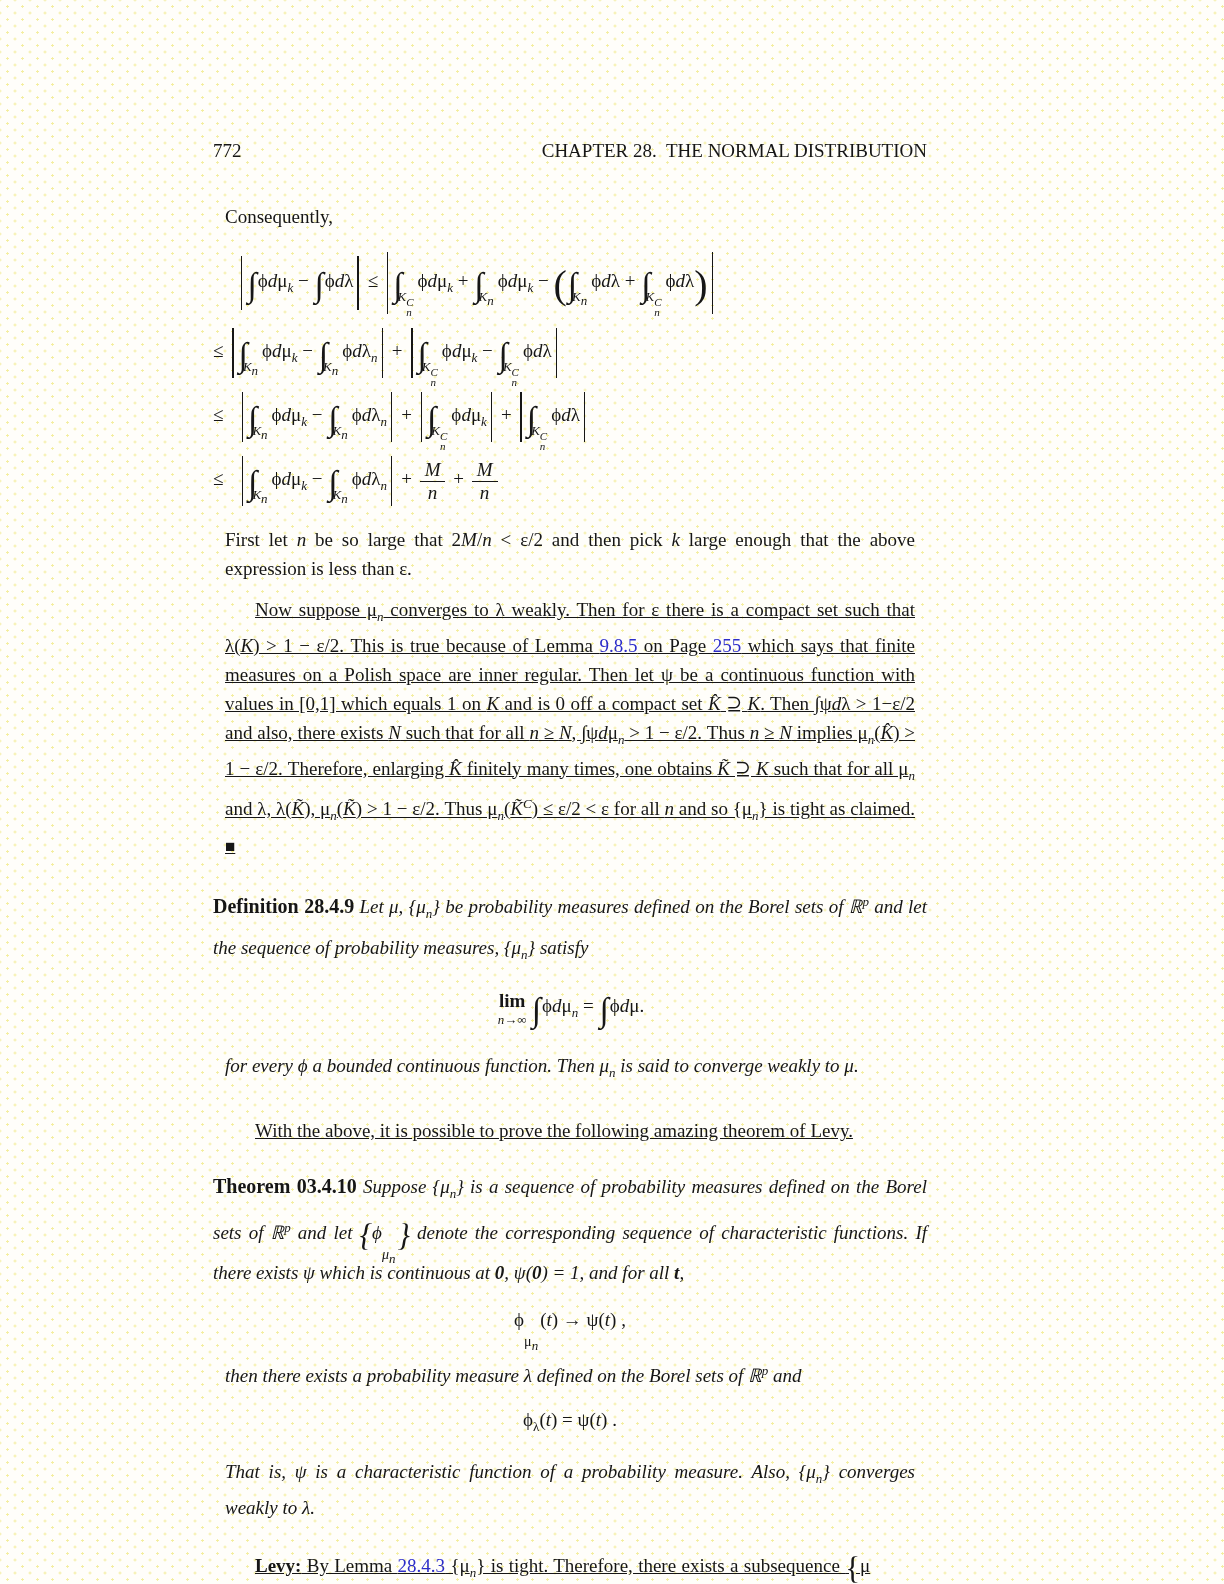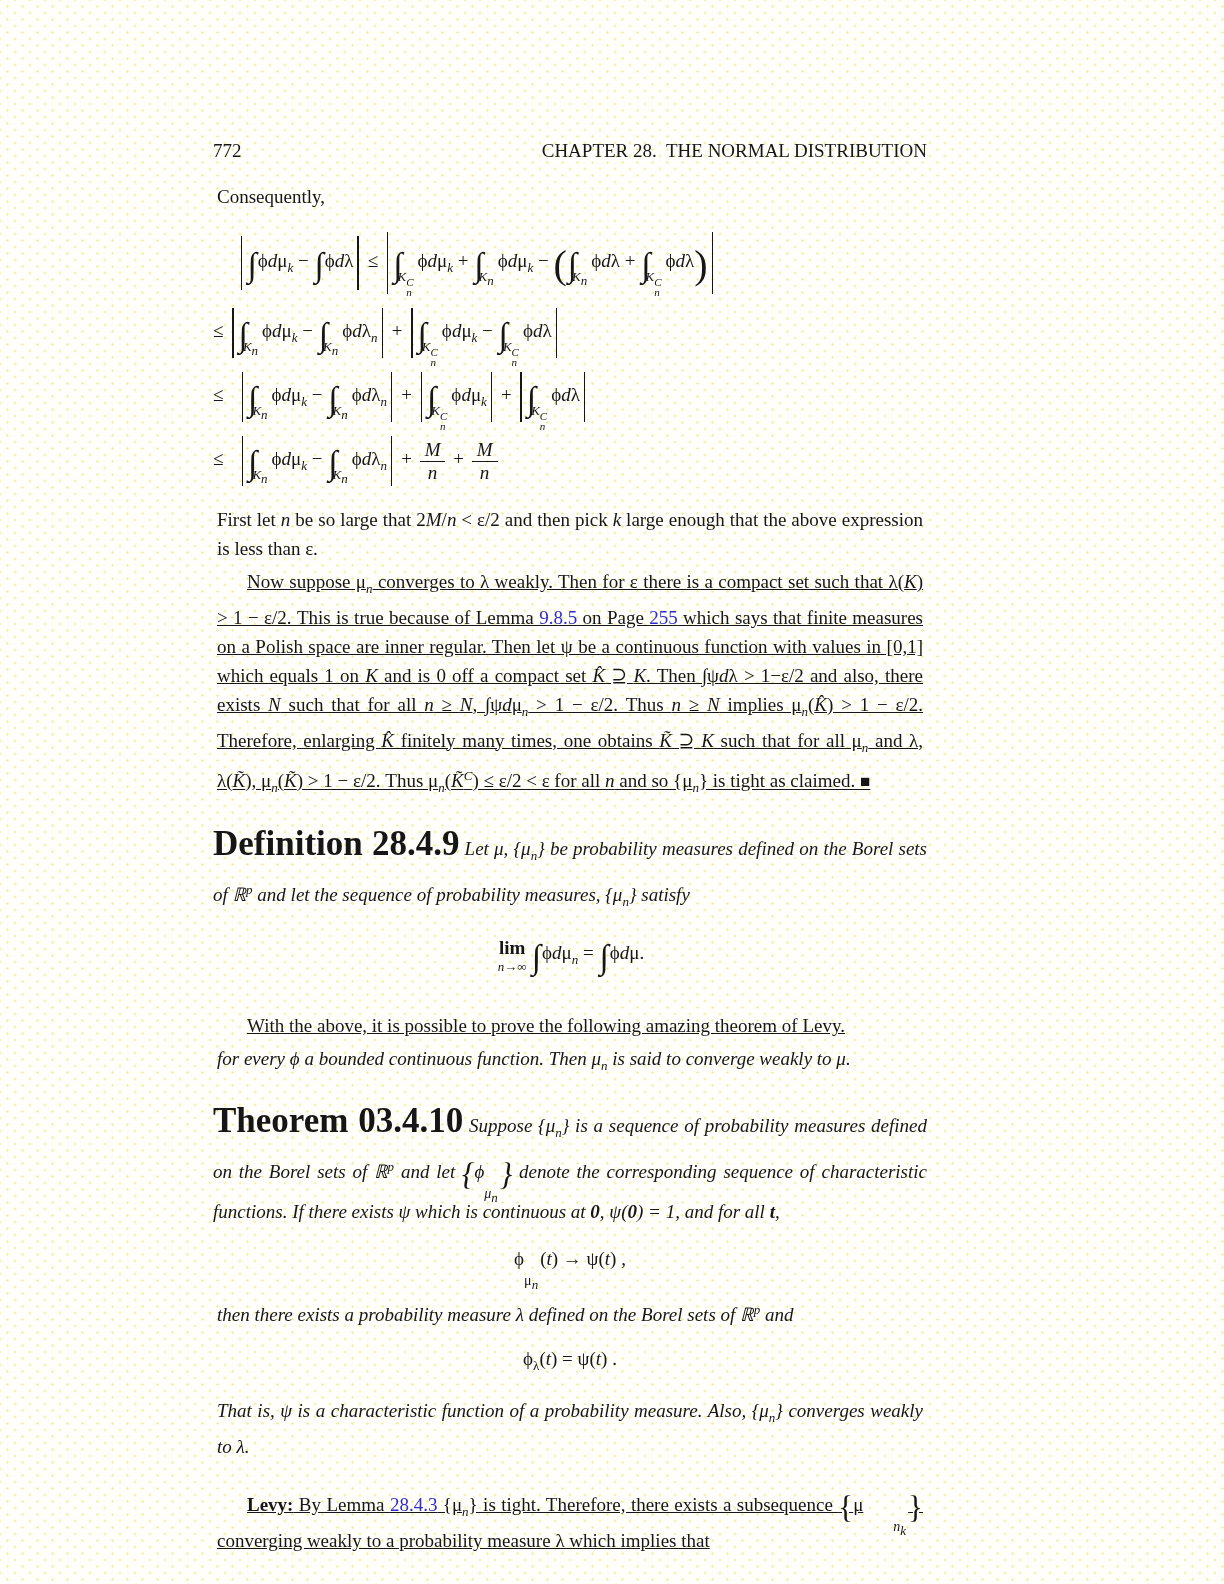"772" .pagehead { margin-bottom: 20px -> 40px }
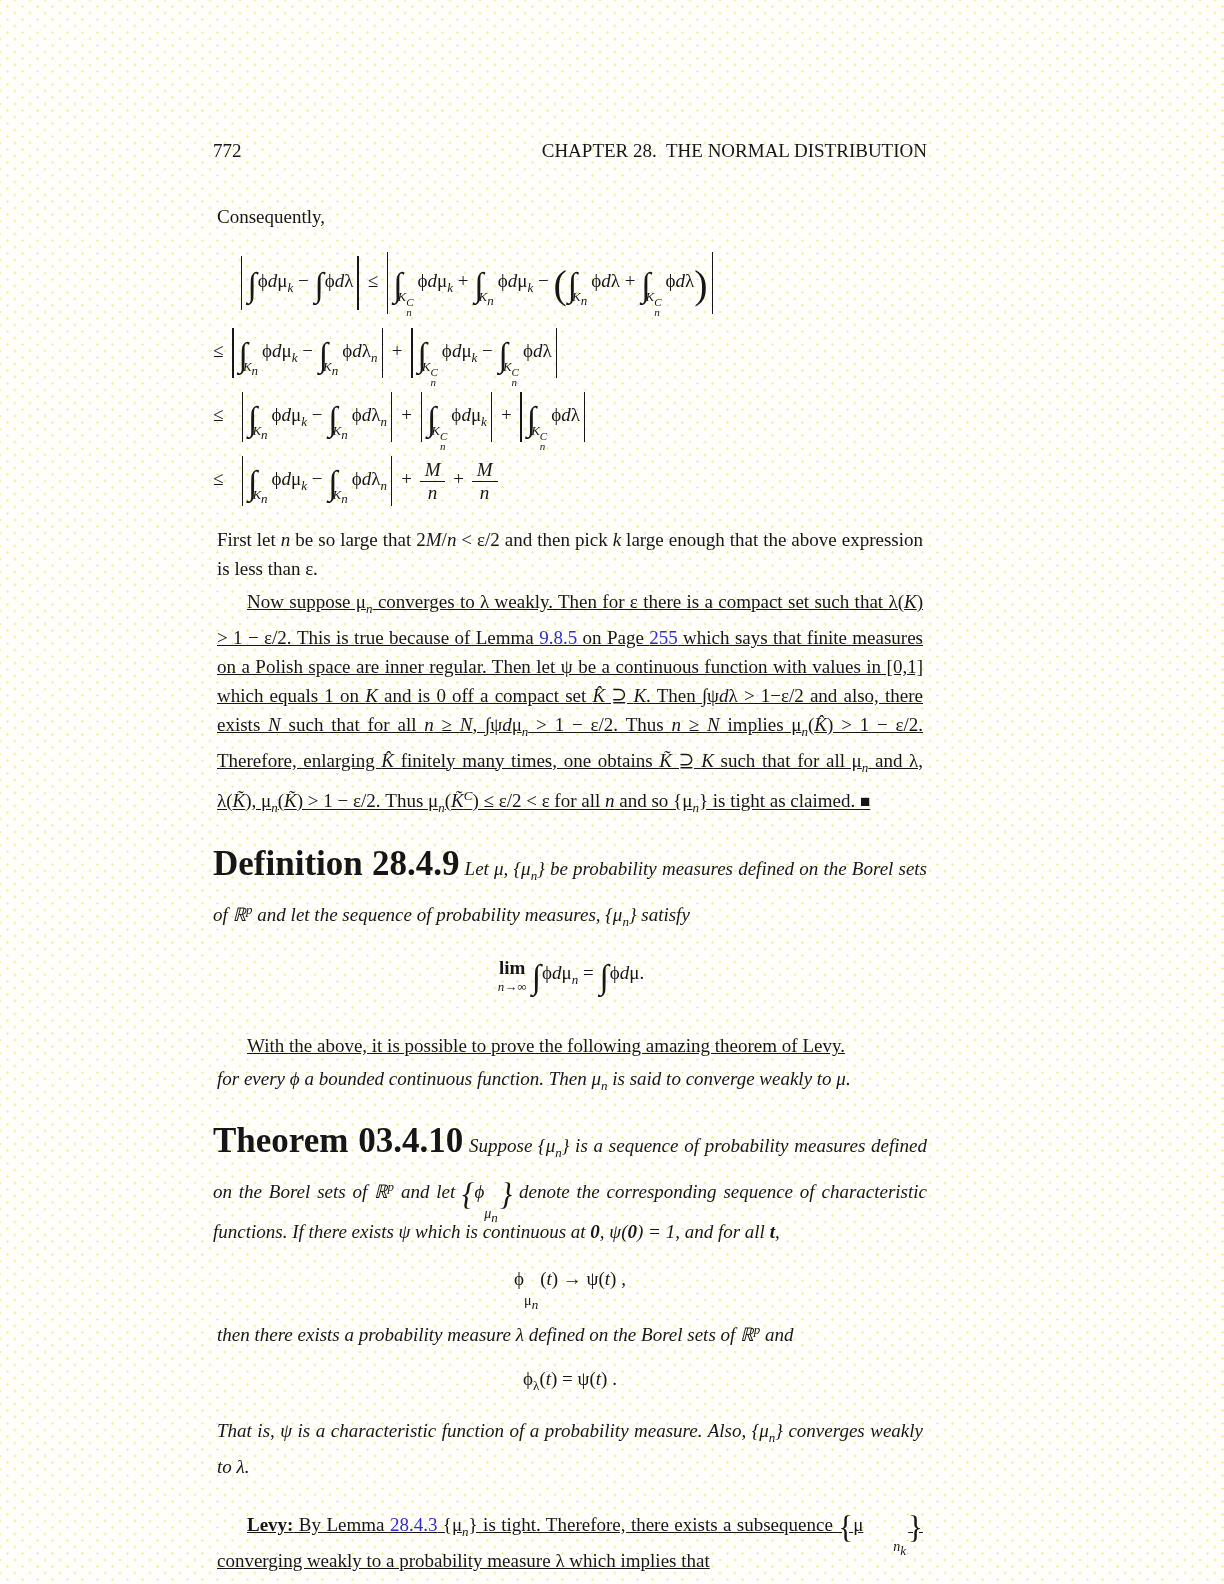"Consequently," .body { margin: 4px -> 12px }
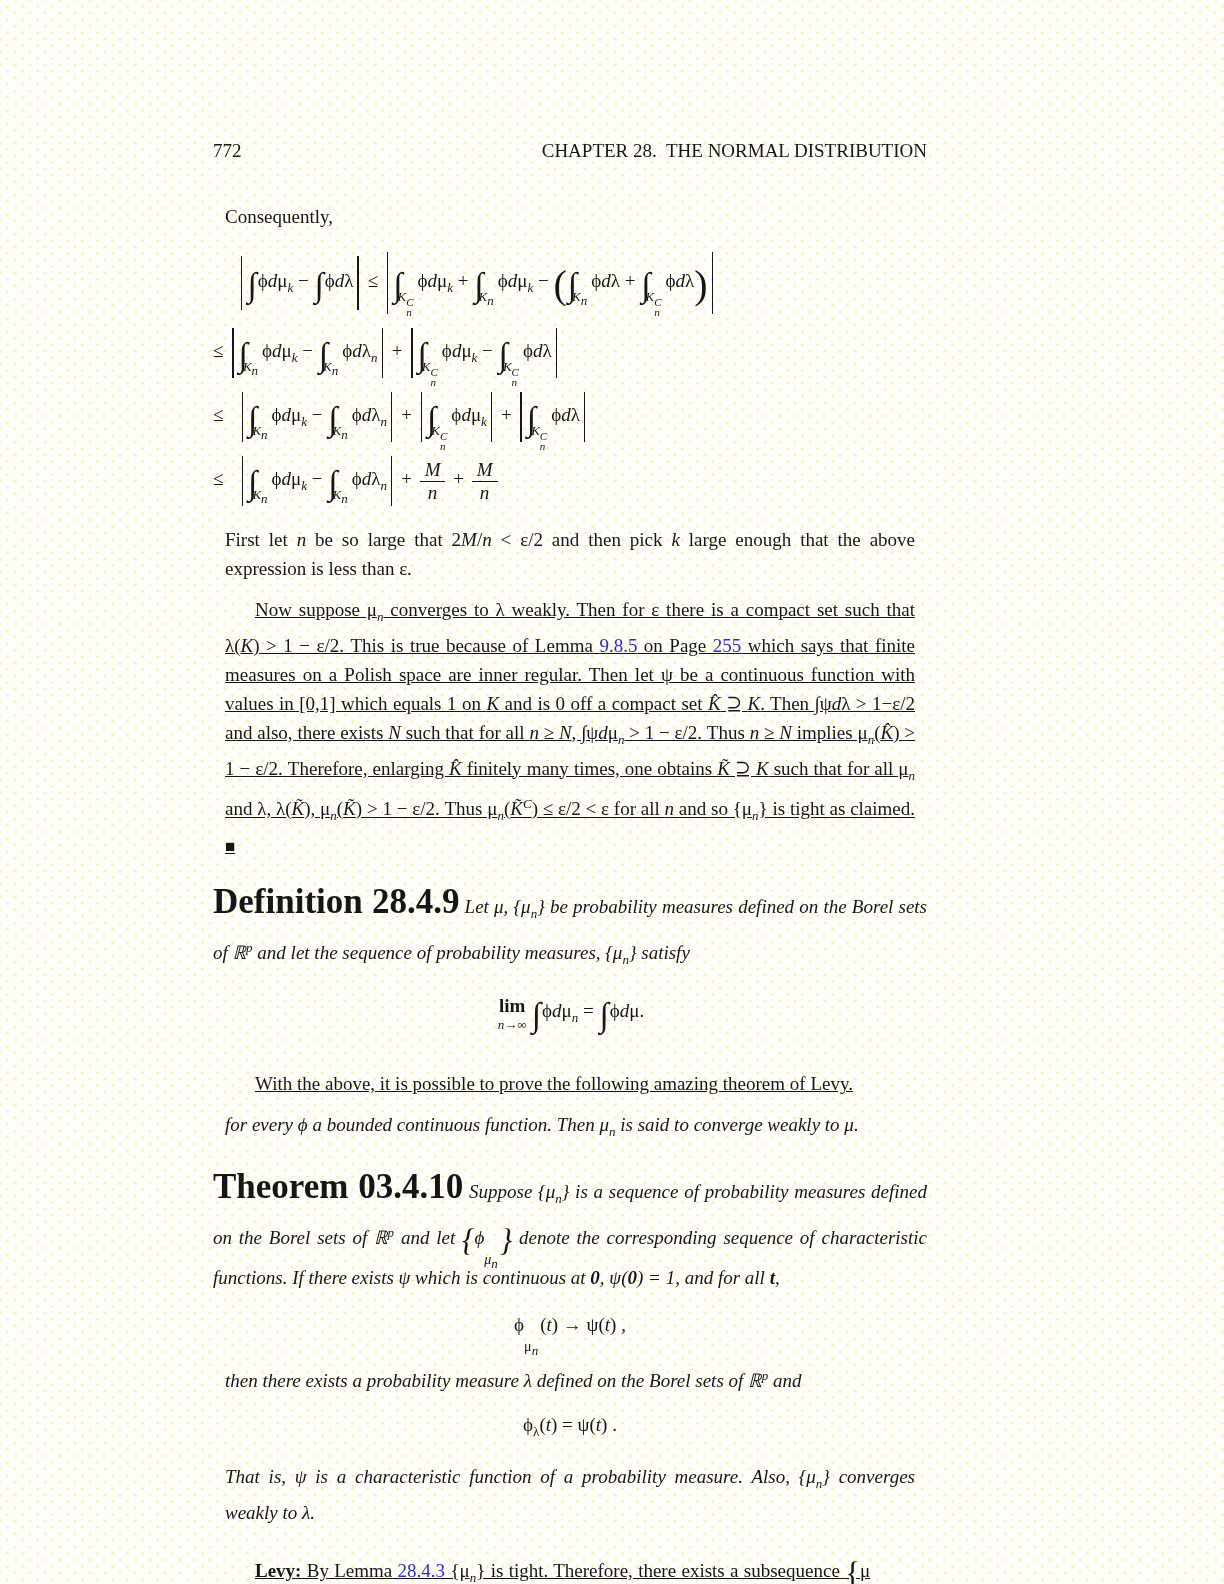"Definition 28.4.9" .thmlabel { font-size: 35px -> 20px }
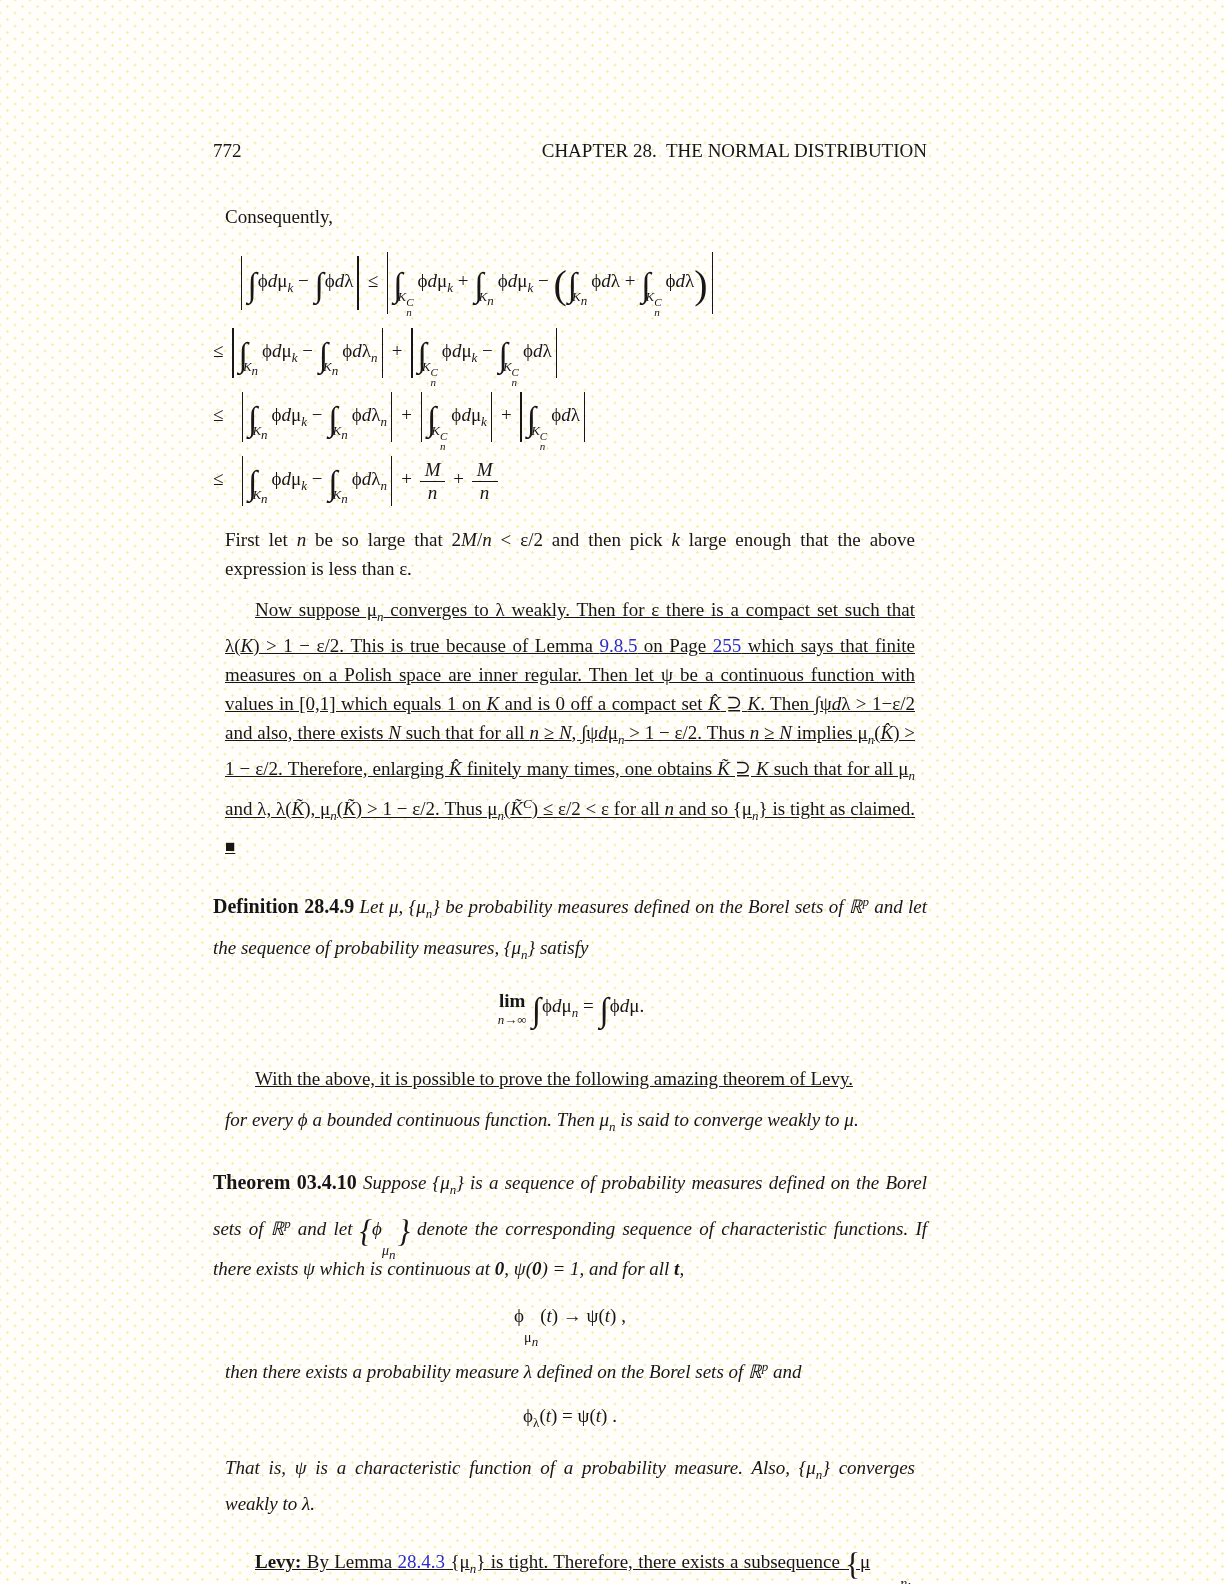"With the above, it is" p.body { order: before "for every ϕ a bounded" -> after "for every ϕ a bounded" }
